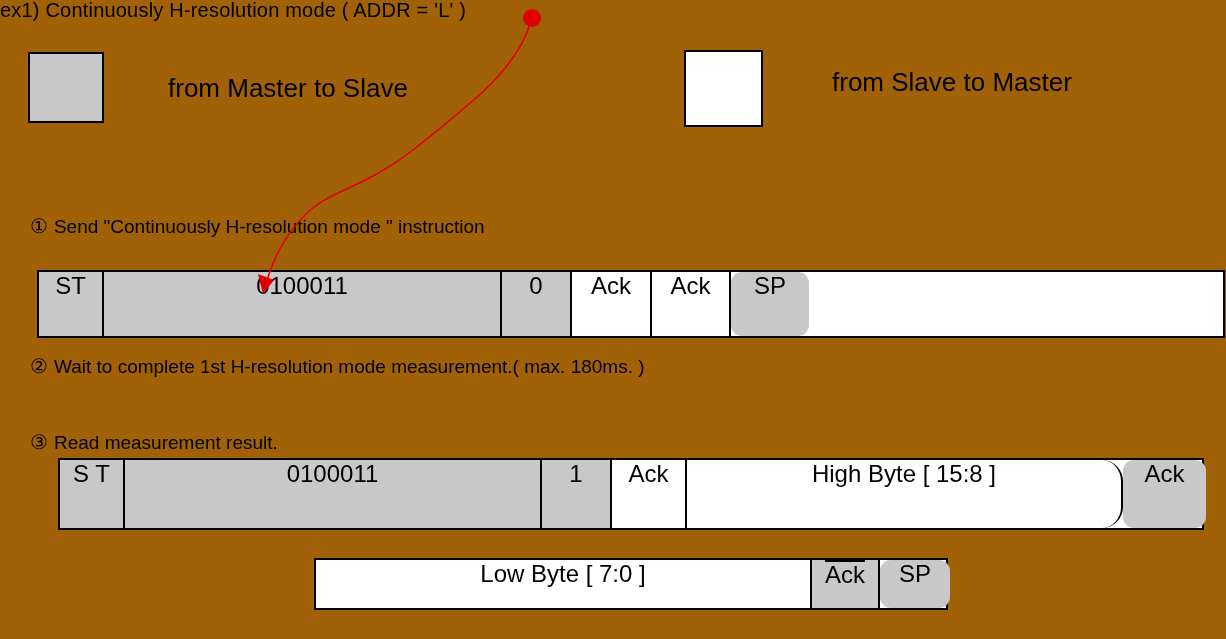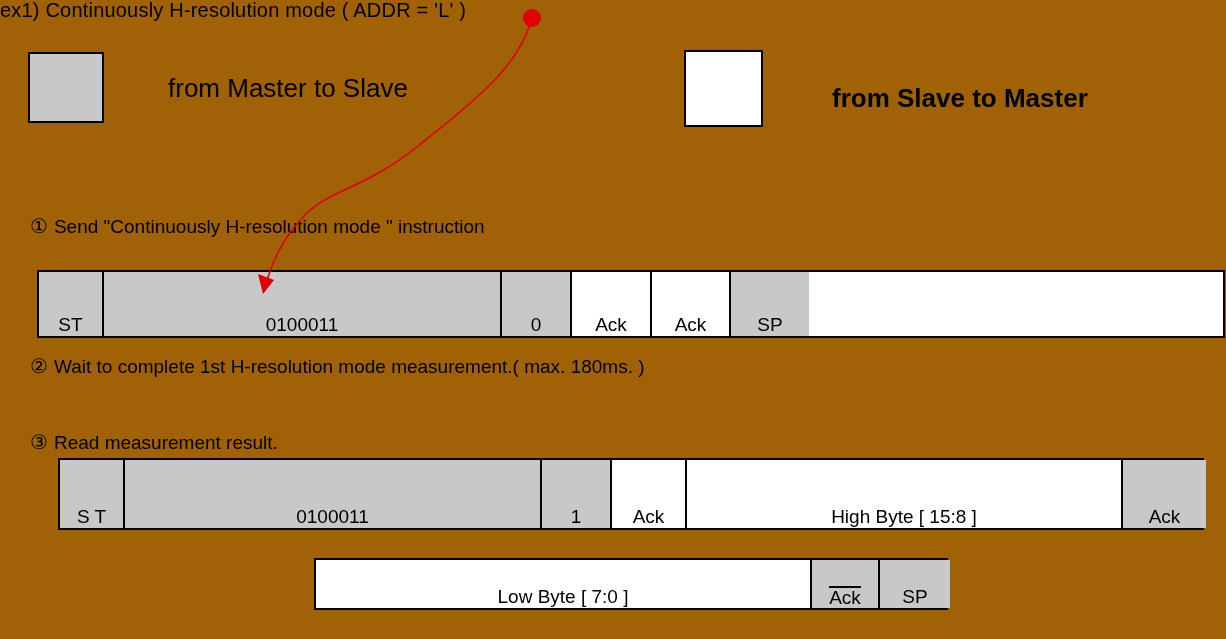"from Slave to Master" .legend-label-slave { font-weight: bold -> none; top: 86px -> 70px }
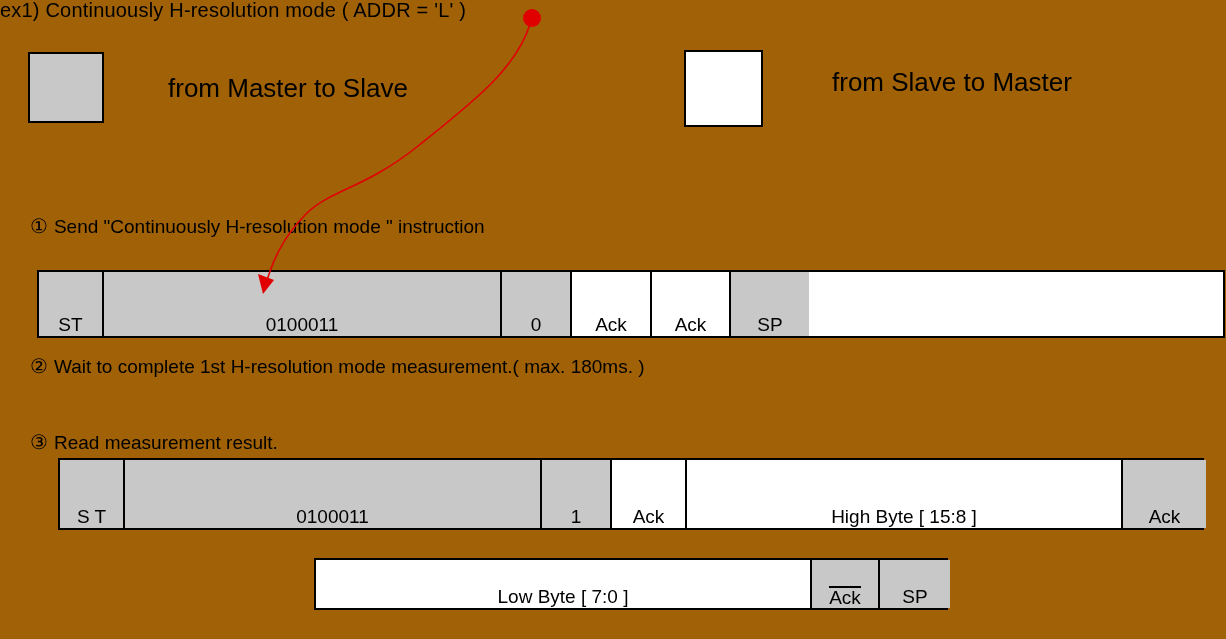"ST" .cell { align-items: flex-end -> flex-start; font-size: 19px -> 24px }
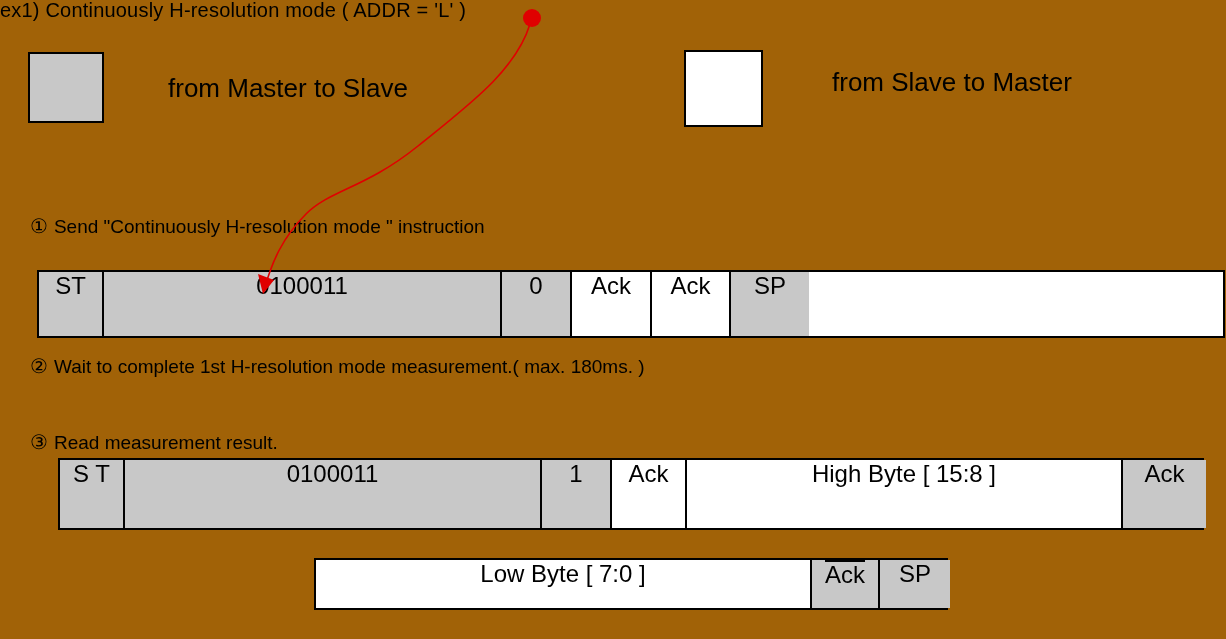"SP" .cell:last-child { border-radius: none -> 11px }
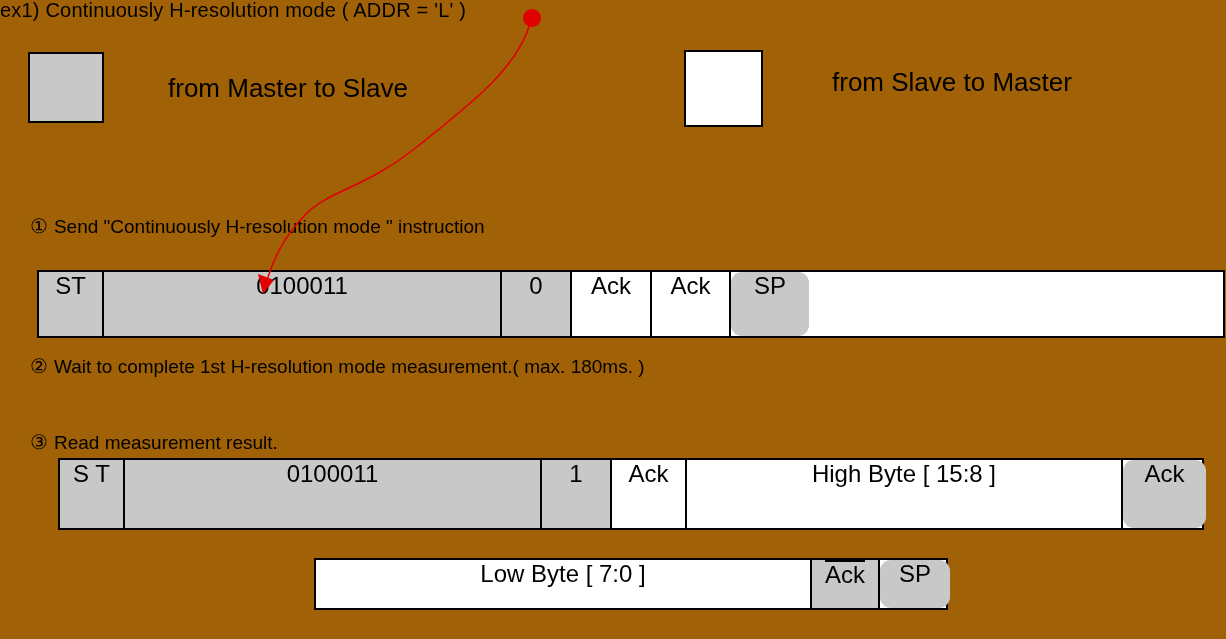"High Byte [ 15:8 ]" div.cell { border-radius: none -> 21px }
